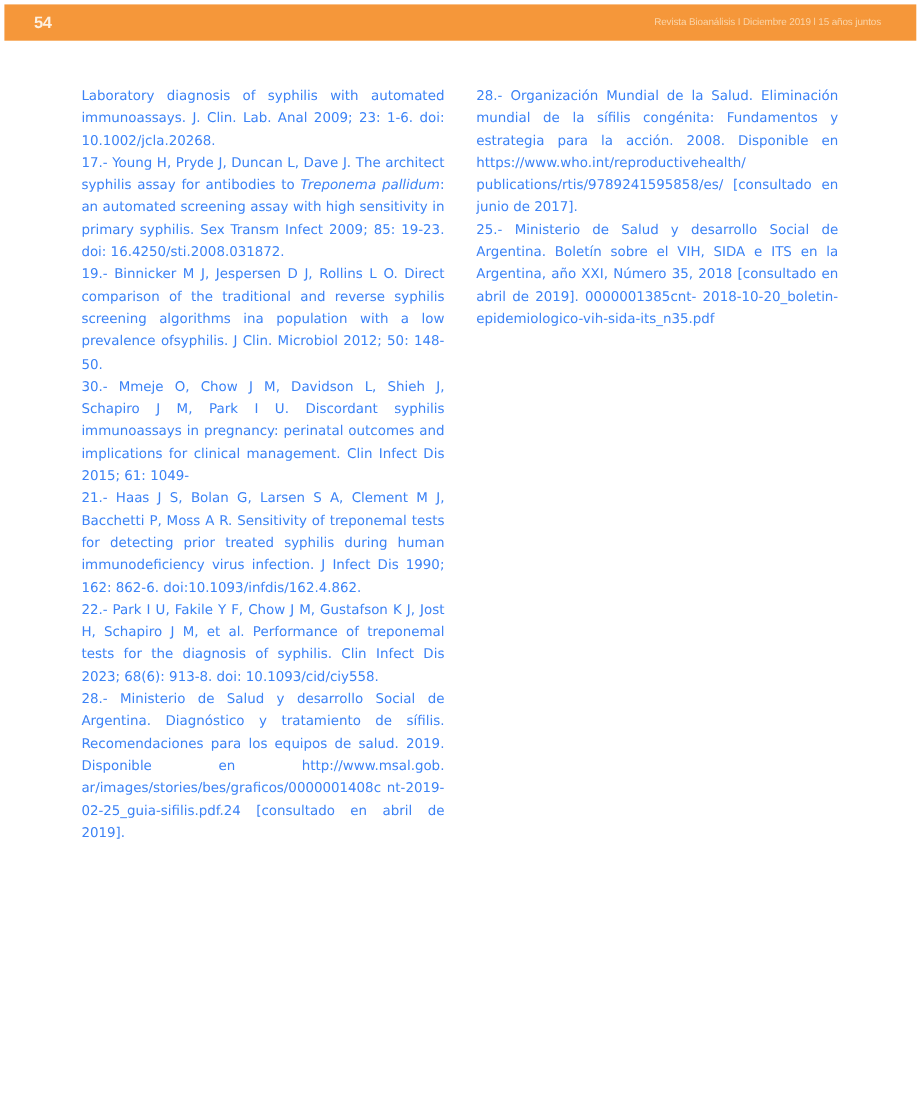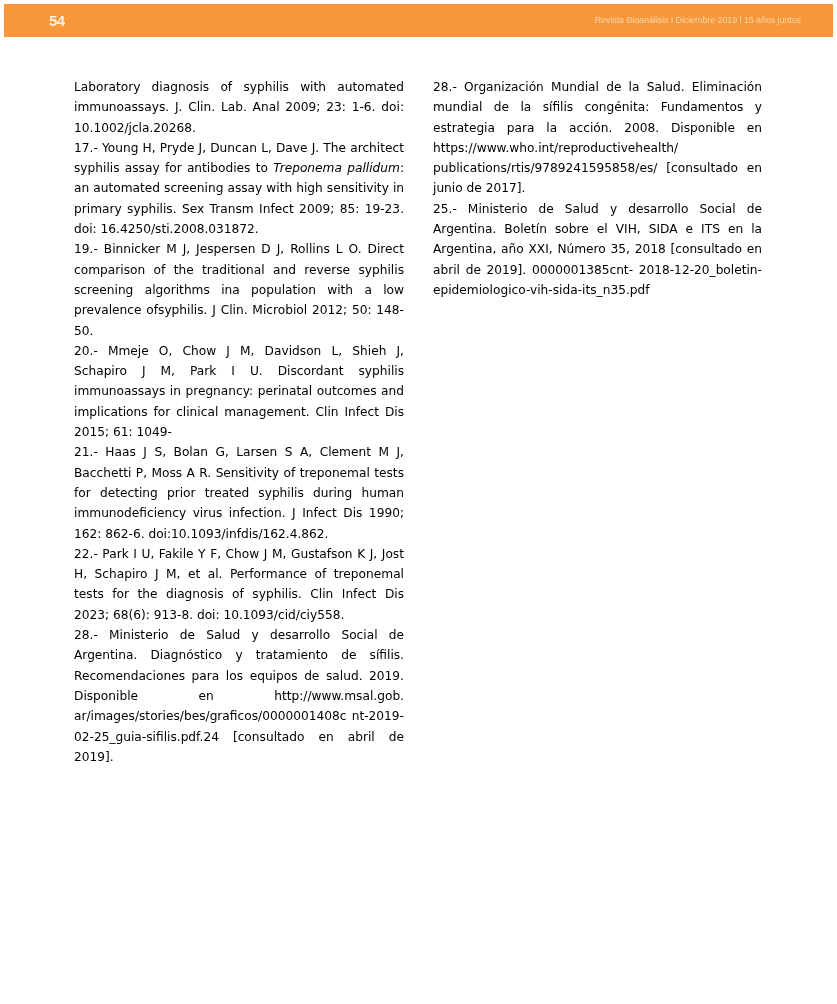"54" .page-number { left: 45px -> 27px }
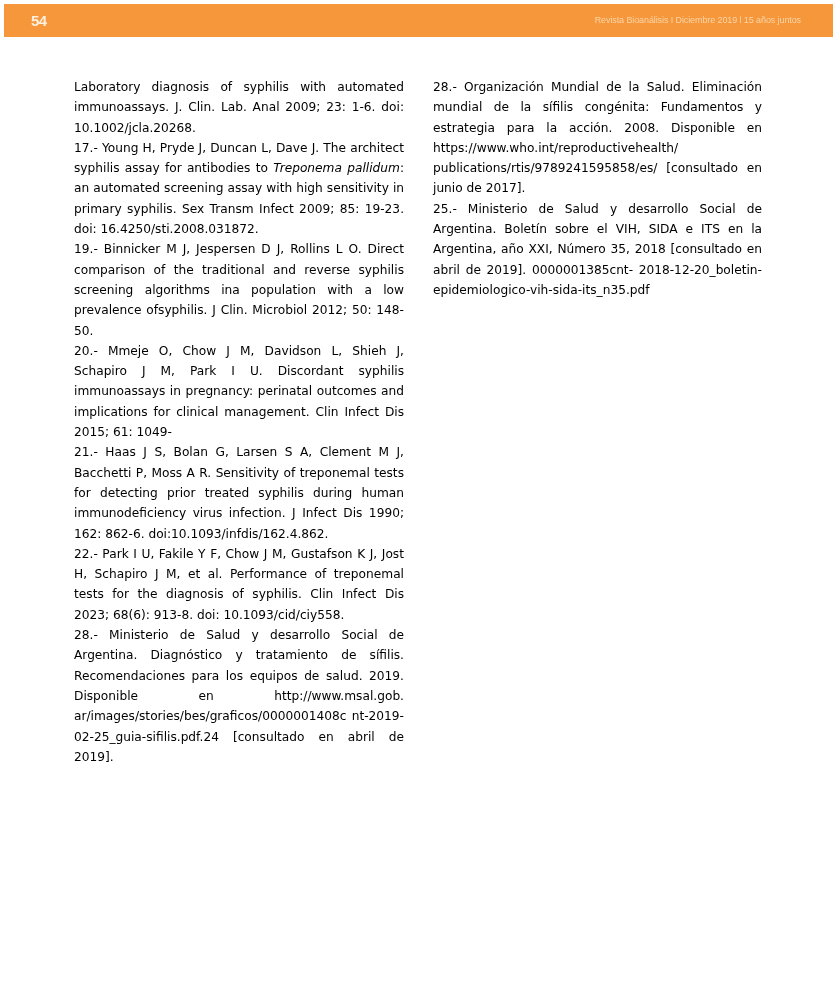"Laboratory diagnosis of syphilis with" .column { color: #000000 -> #3b82f6 }
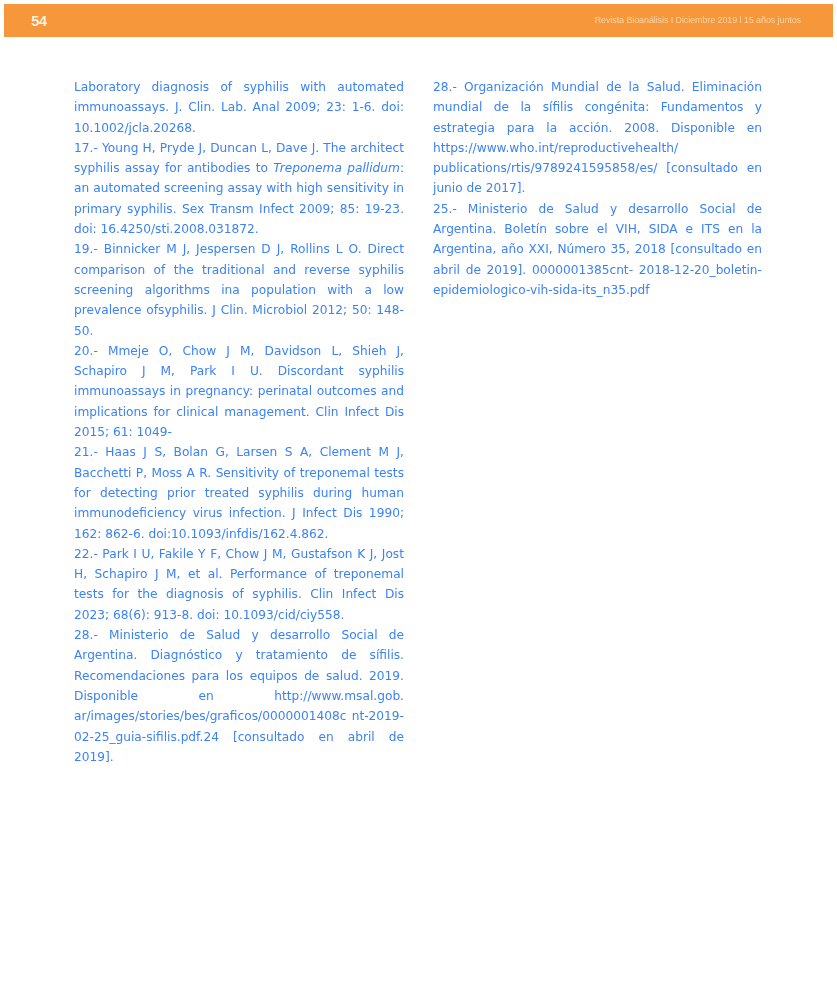"Ministerio de Salud y desarrollo Social de Argentina. Boletín" span { text: 2018-12-20 -> 2018-10-20 }
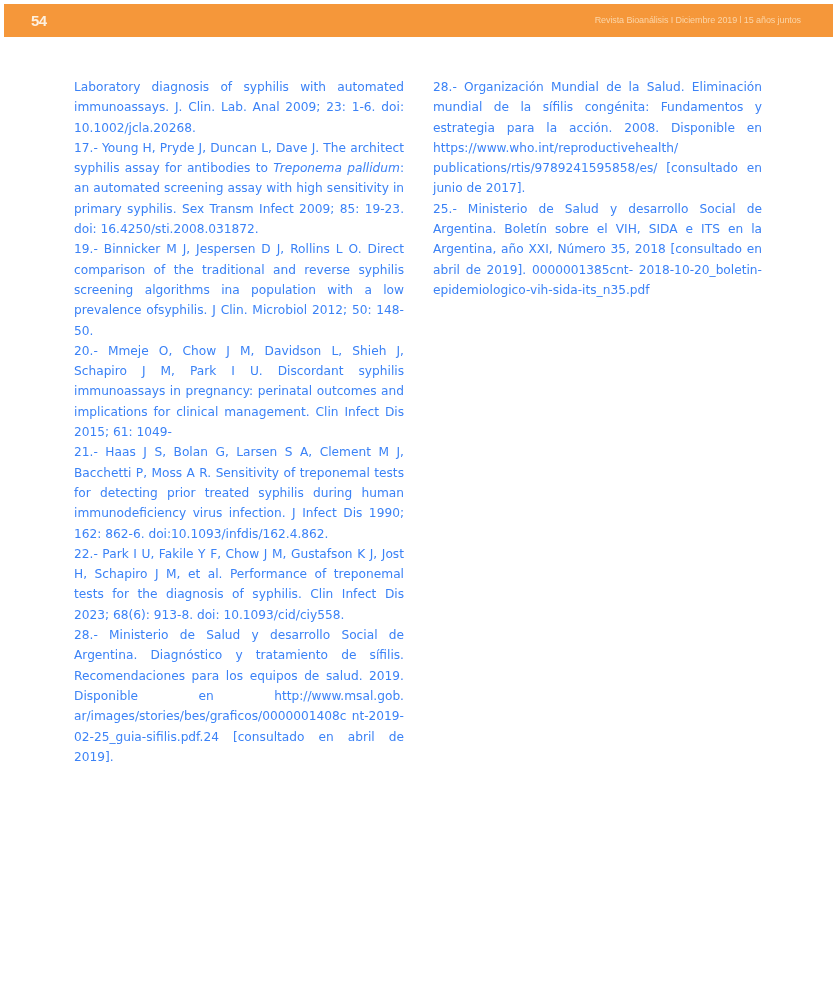"20.-" span { text: 20.- -> 30.- }
